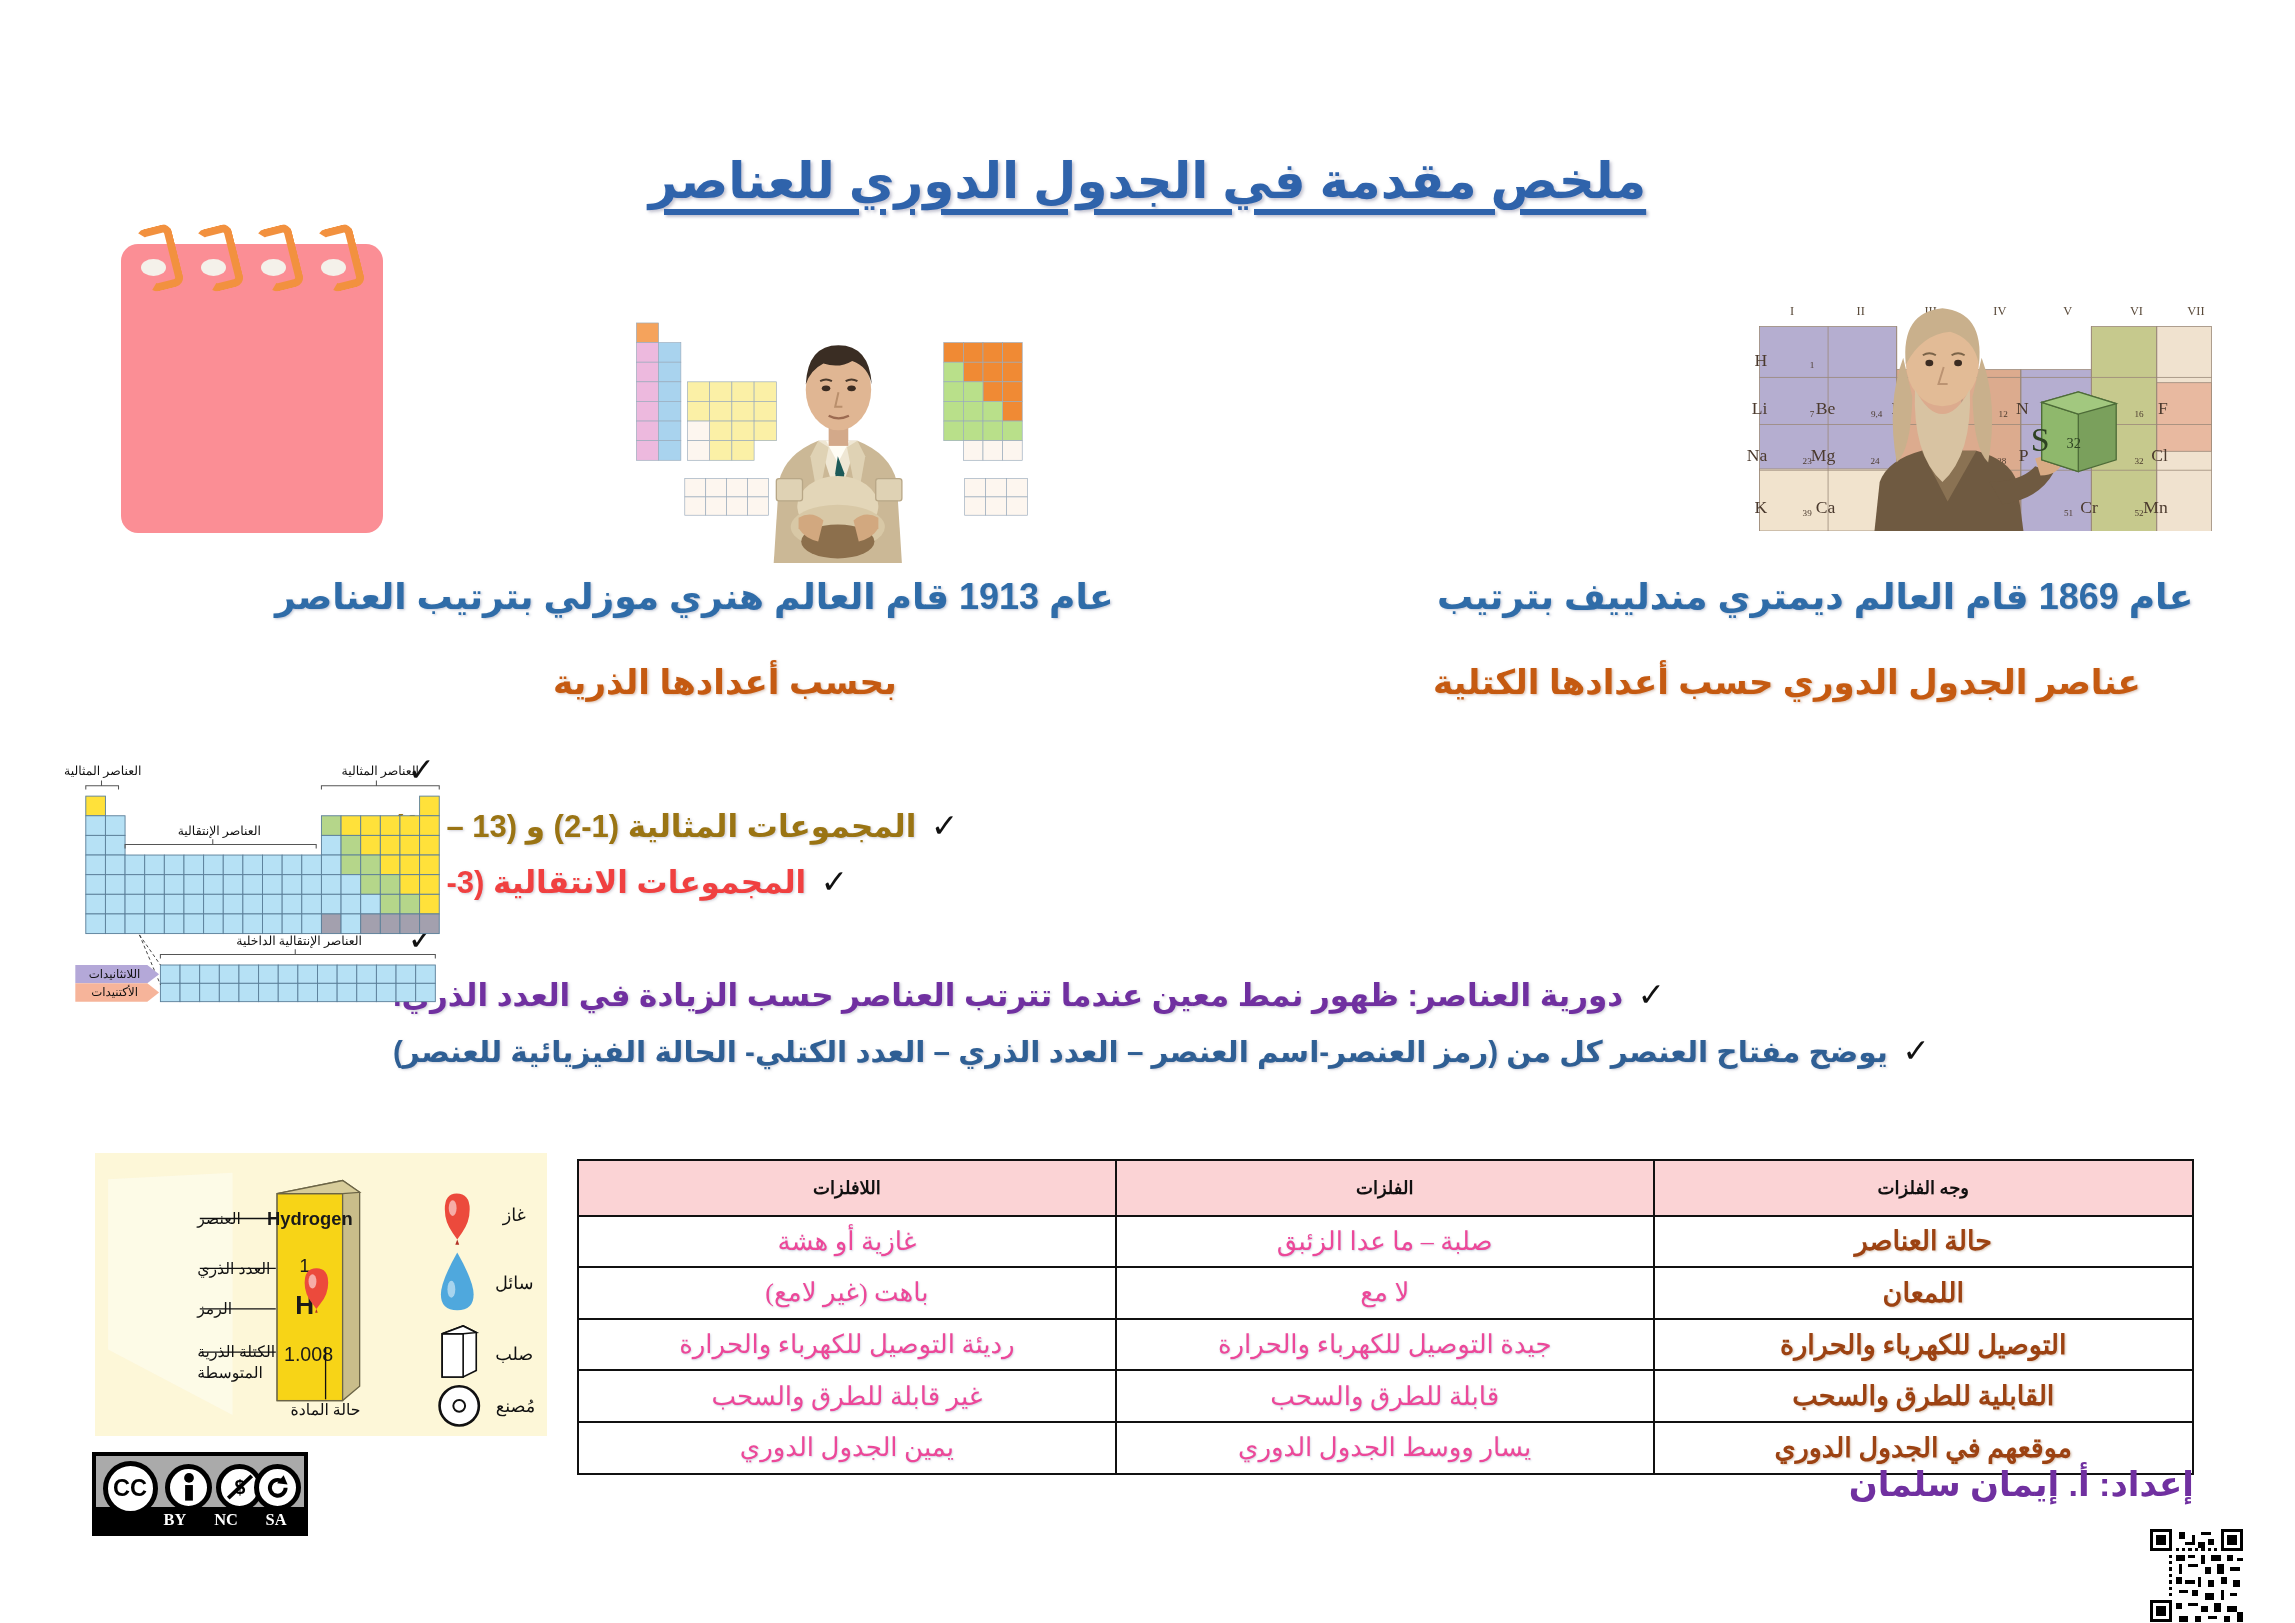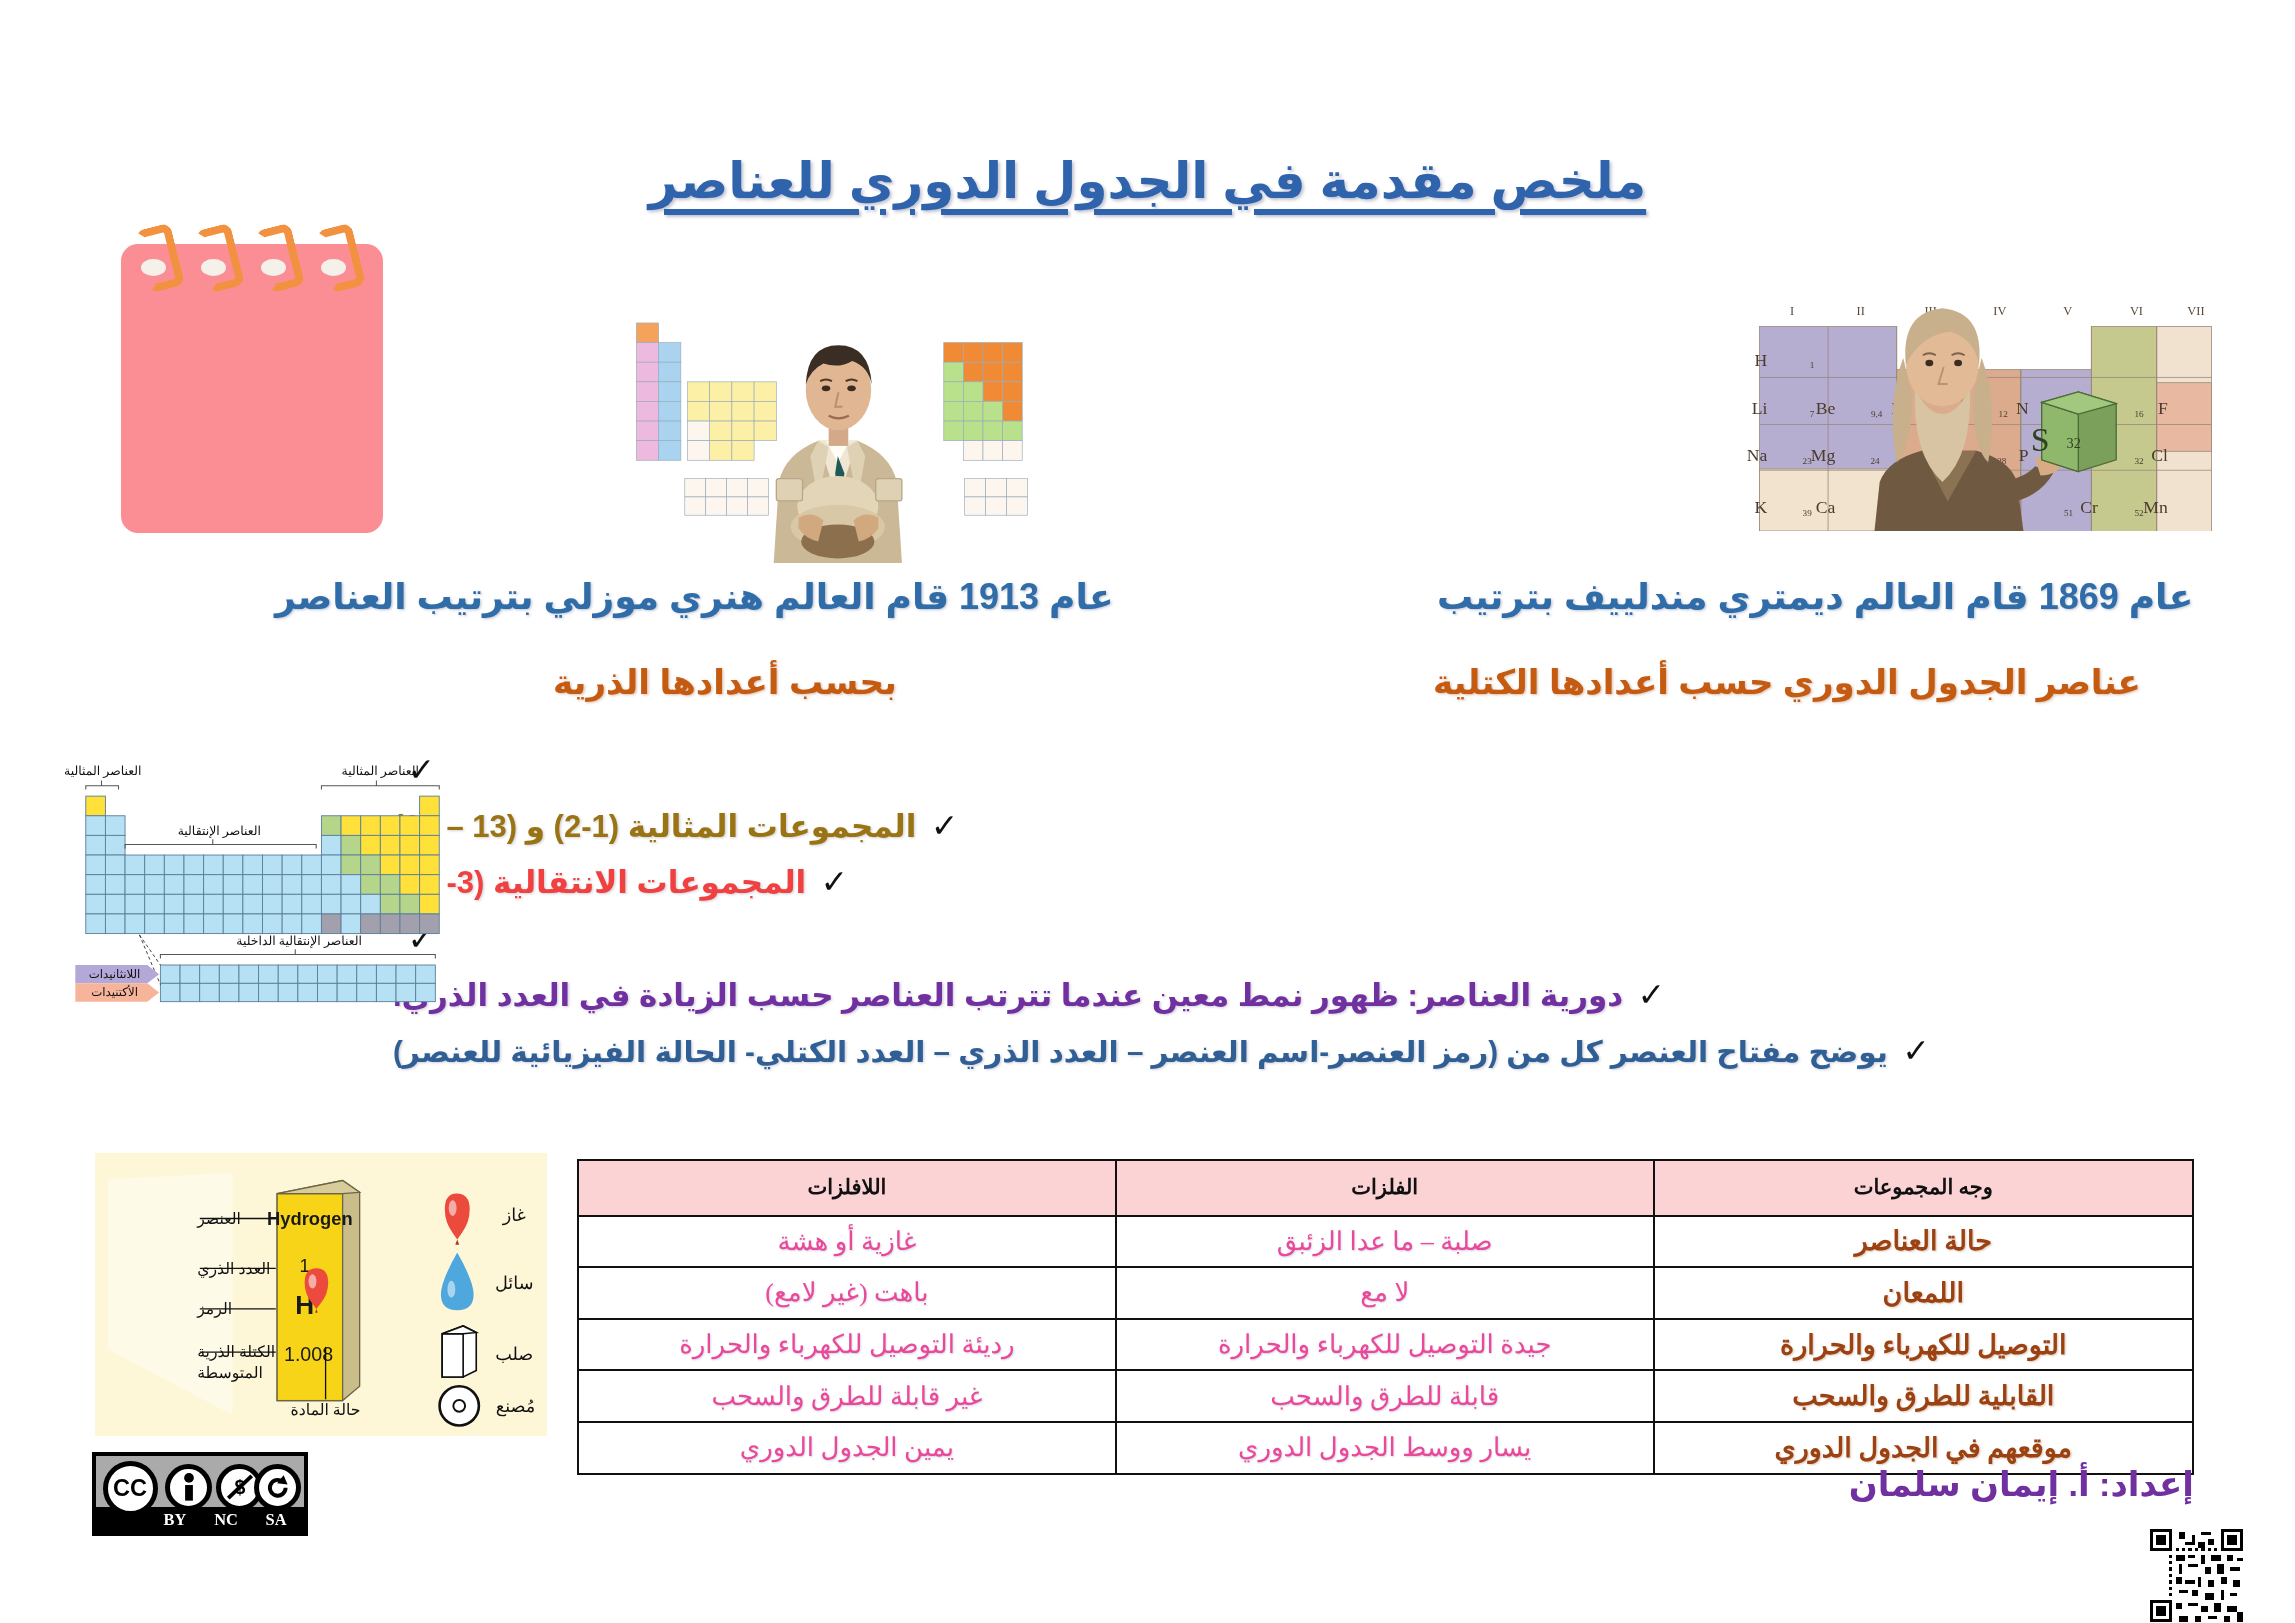"اللافلزات" #cmp-table thead th { font-size: 21px -> 18px }
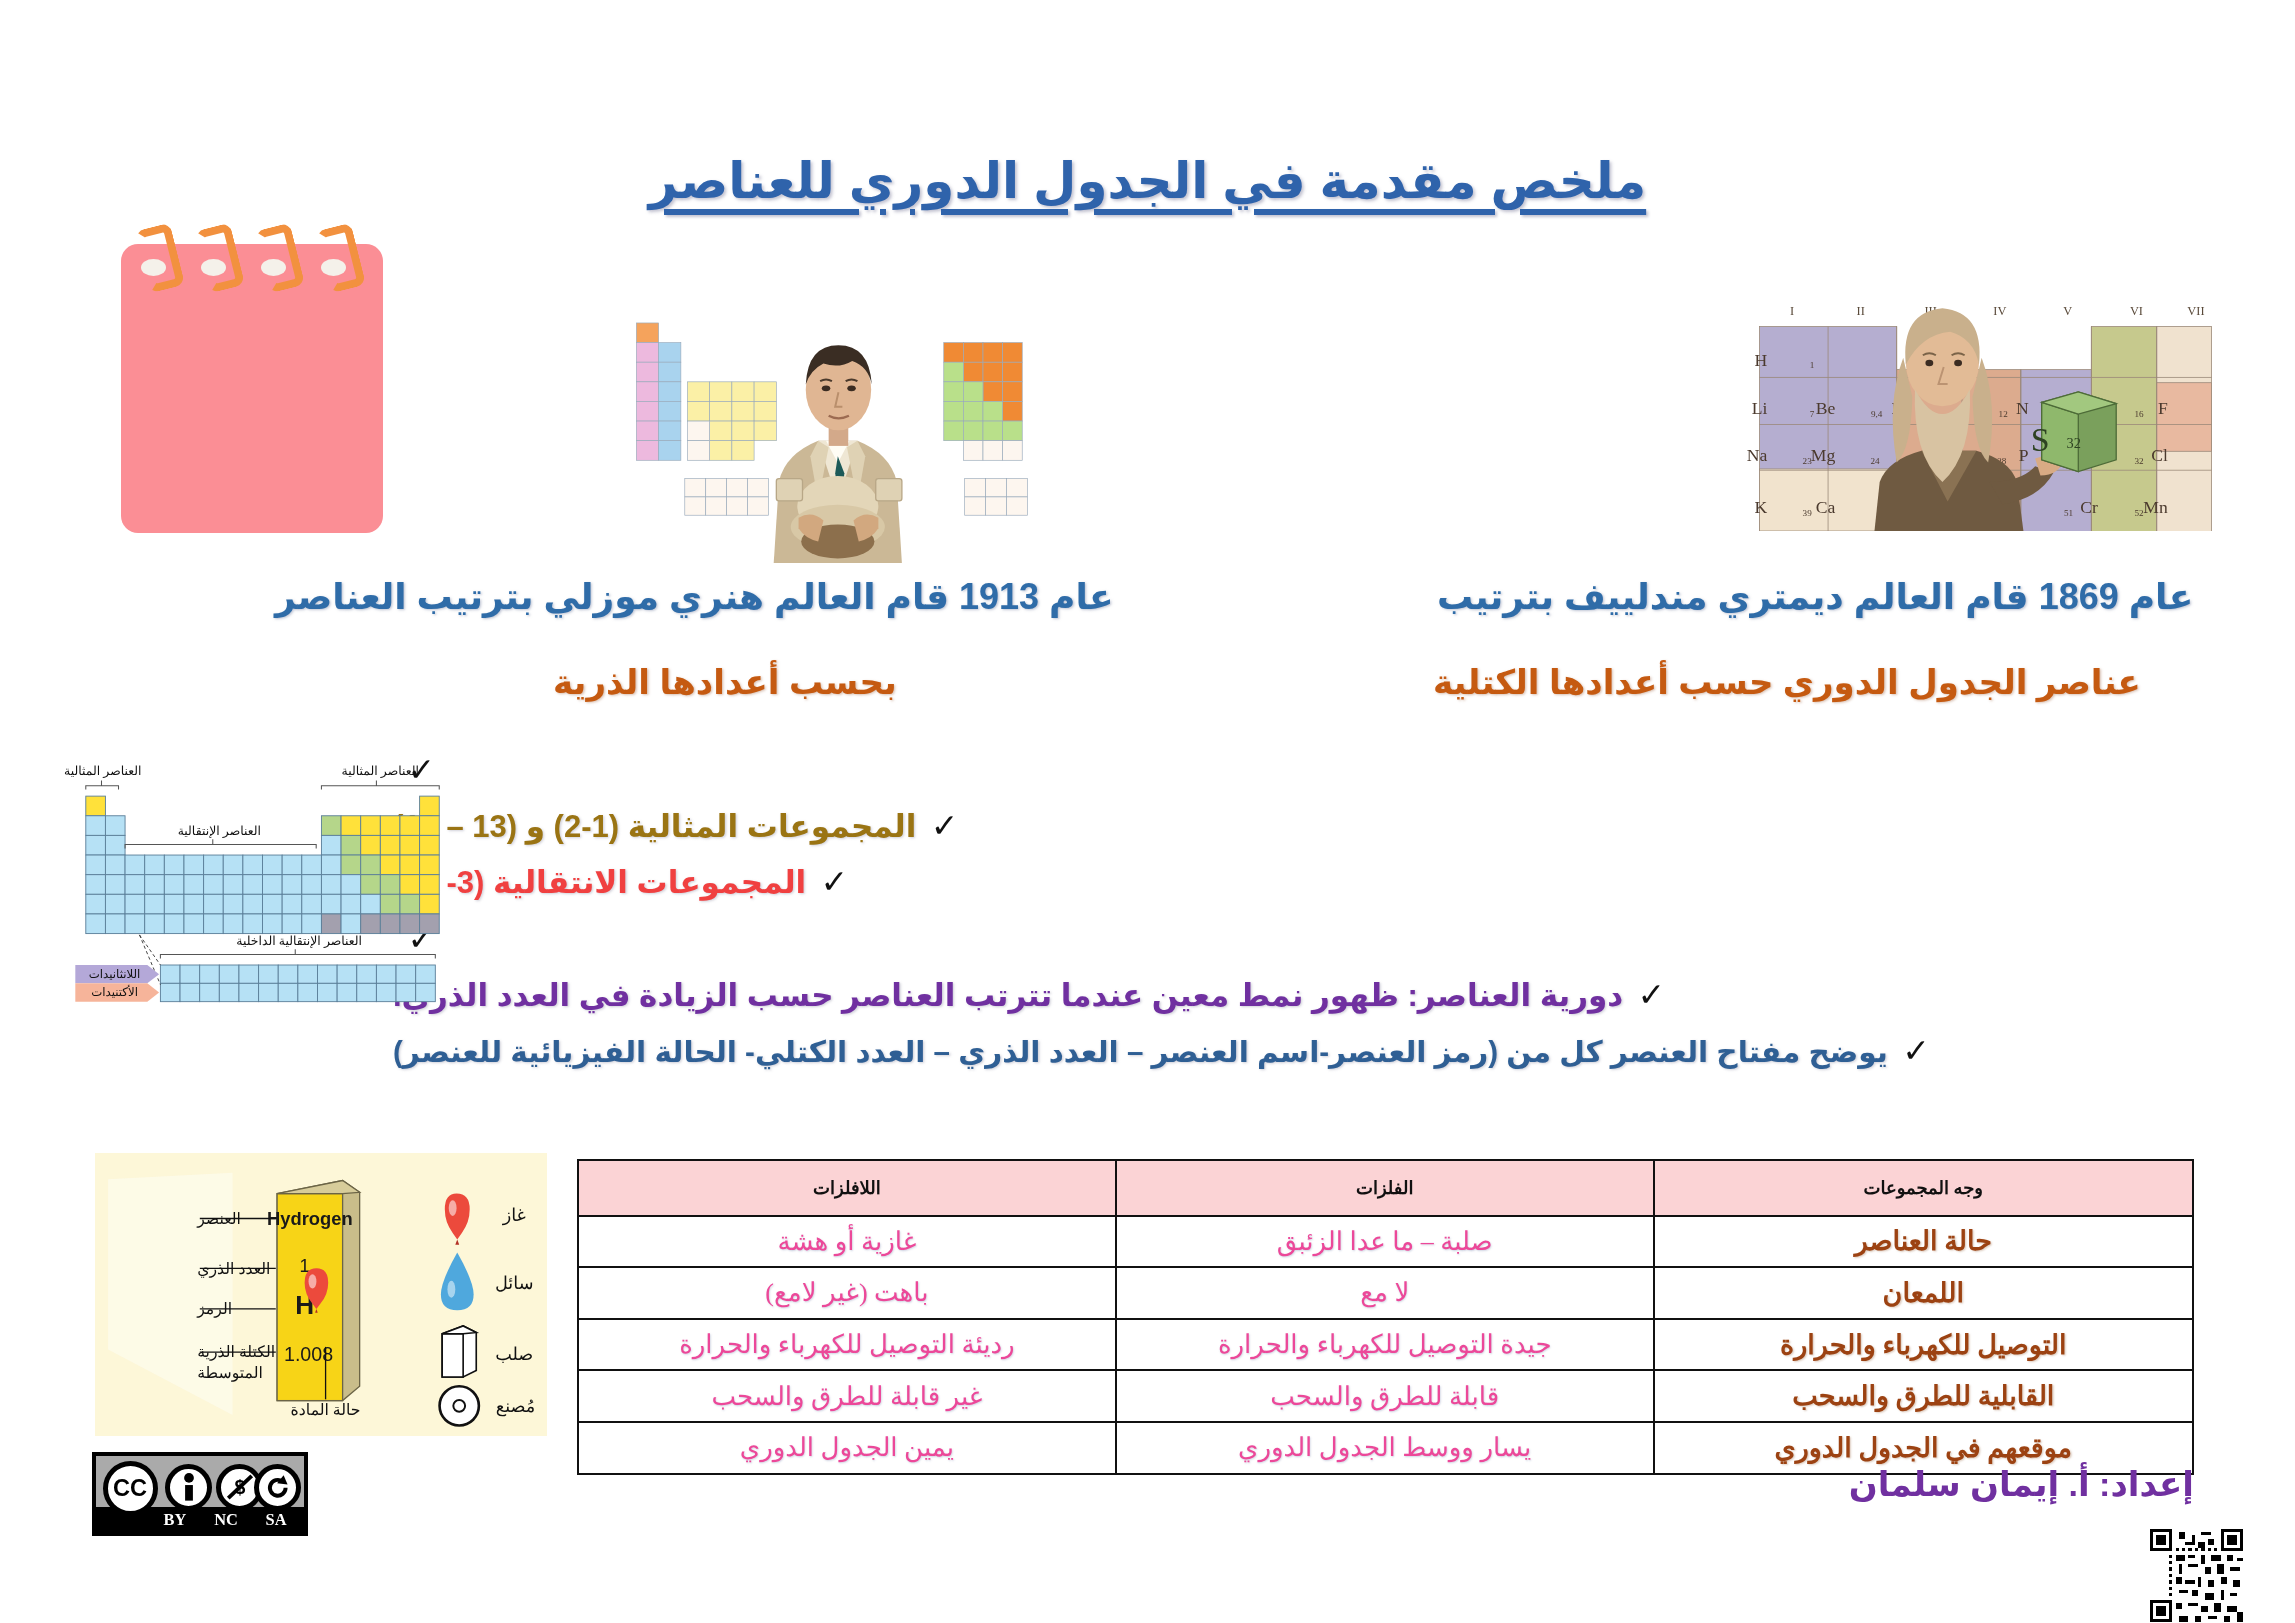"وجه المجموعات" th { text: المجموعات -> الفلزات }
